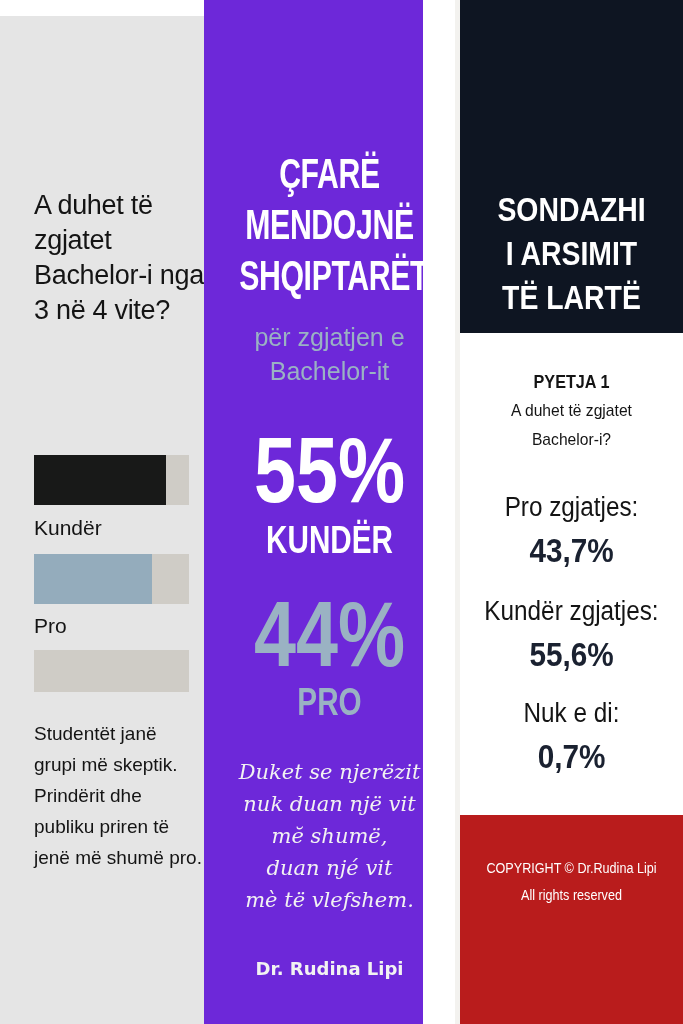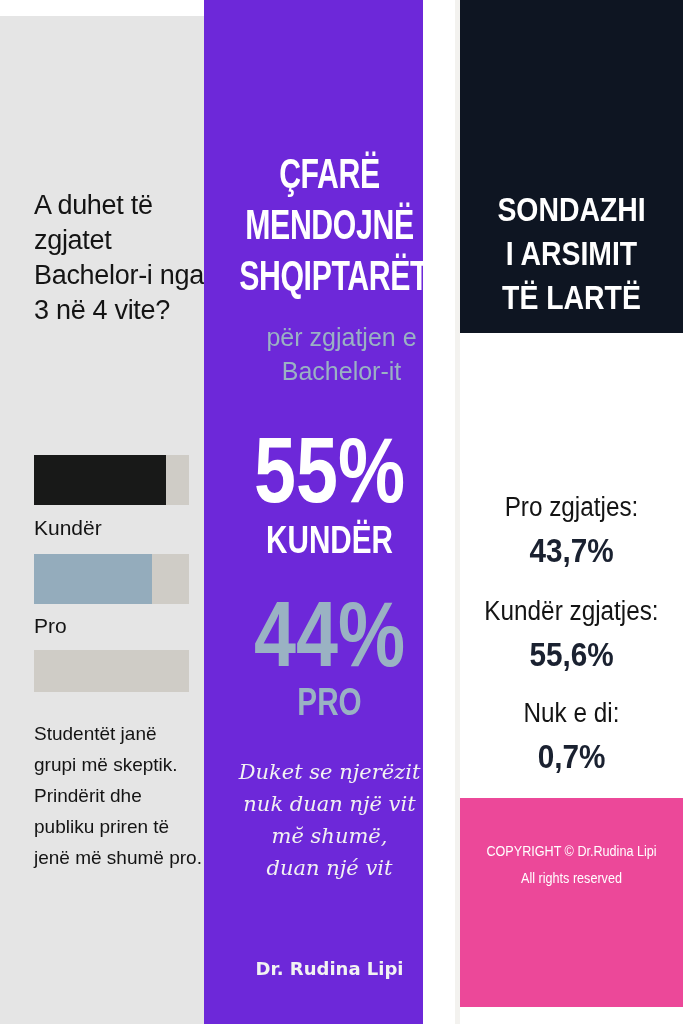"për zgjatjen e" .subline { left: 12px -> 0 }
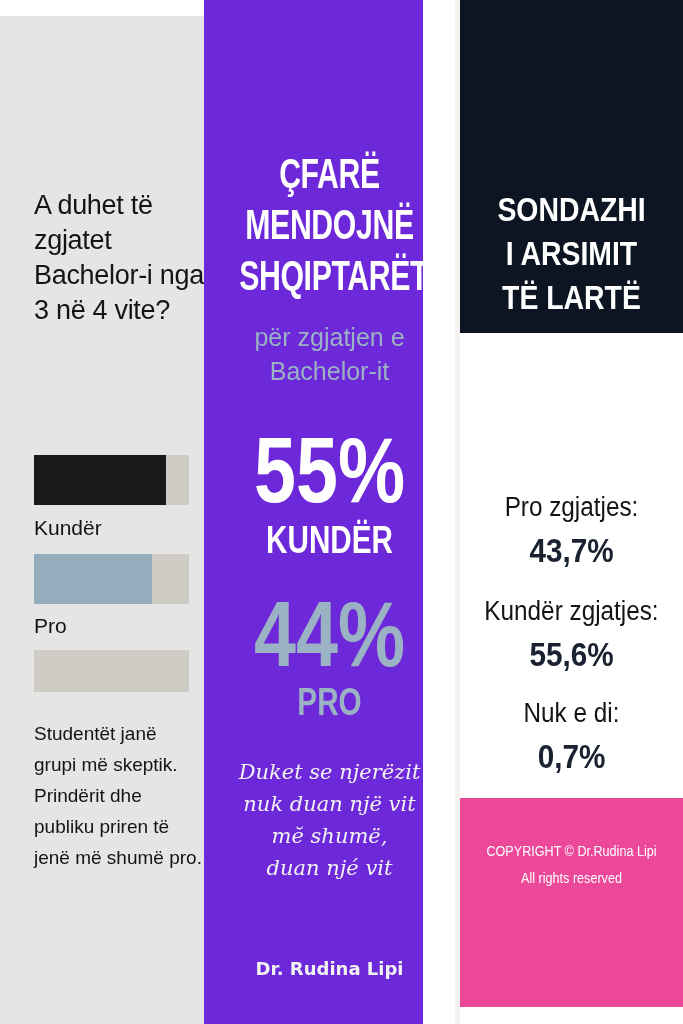"PYETJA 1" div.question-block { html: none -> <div> <div>PYETJA 1</div> <div>A duhet të zgjatet</div> <div>Bachelor-i?</div> </div> }
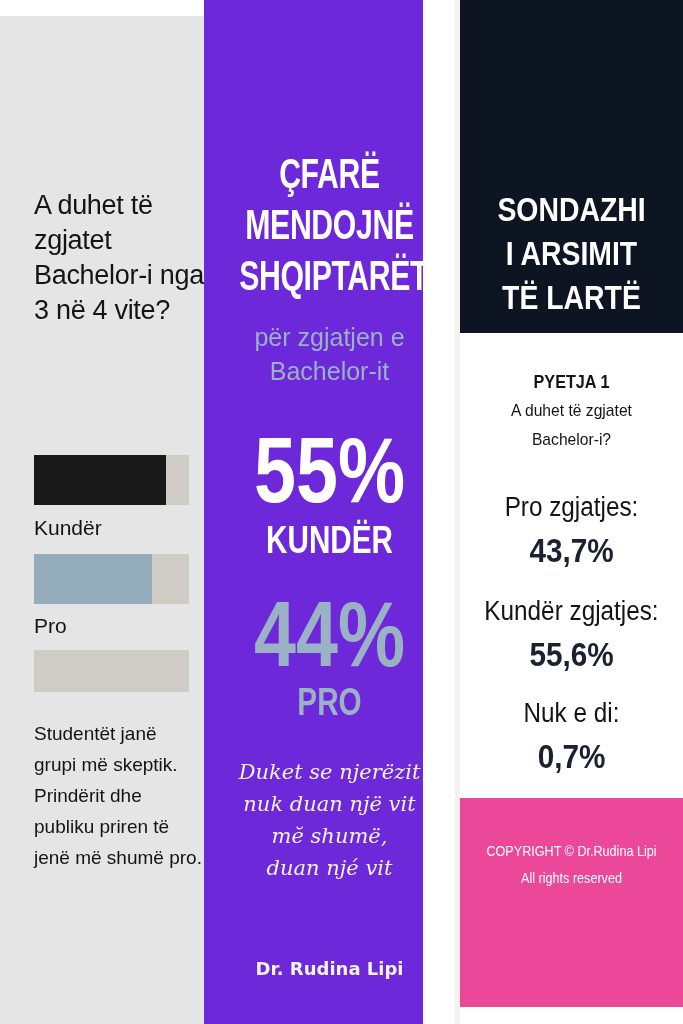"COPYRIGHT © Dr.Rudina Lipi" .navy-bottom { background: #ec4899 -> #b91c1c; top: 798px -> 815px }
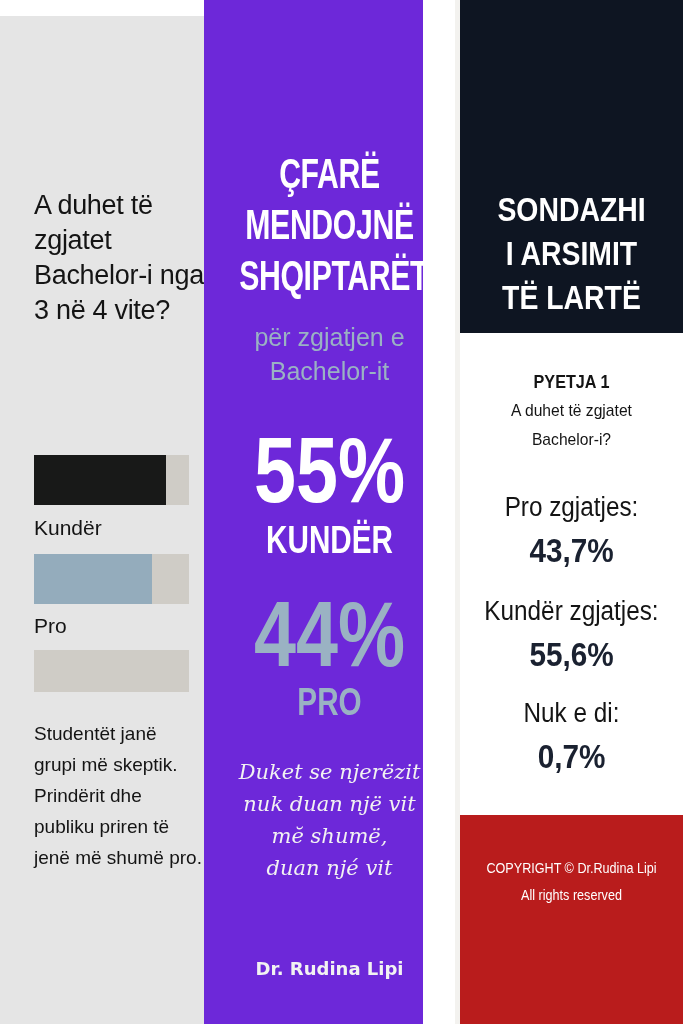"mè të vlefshem." div { html: none -> <div>mè të vlefshem.</div> }
